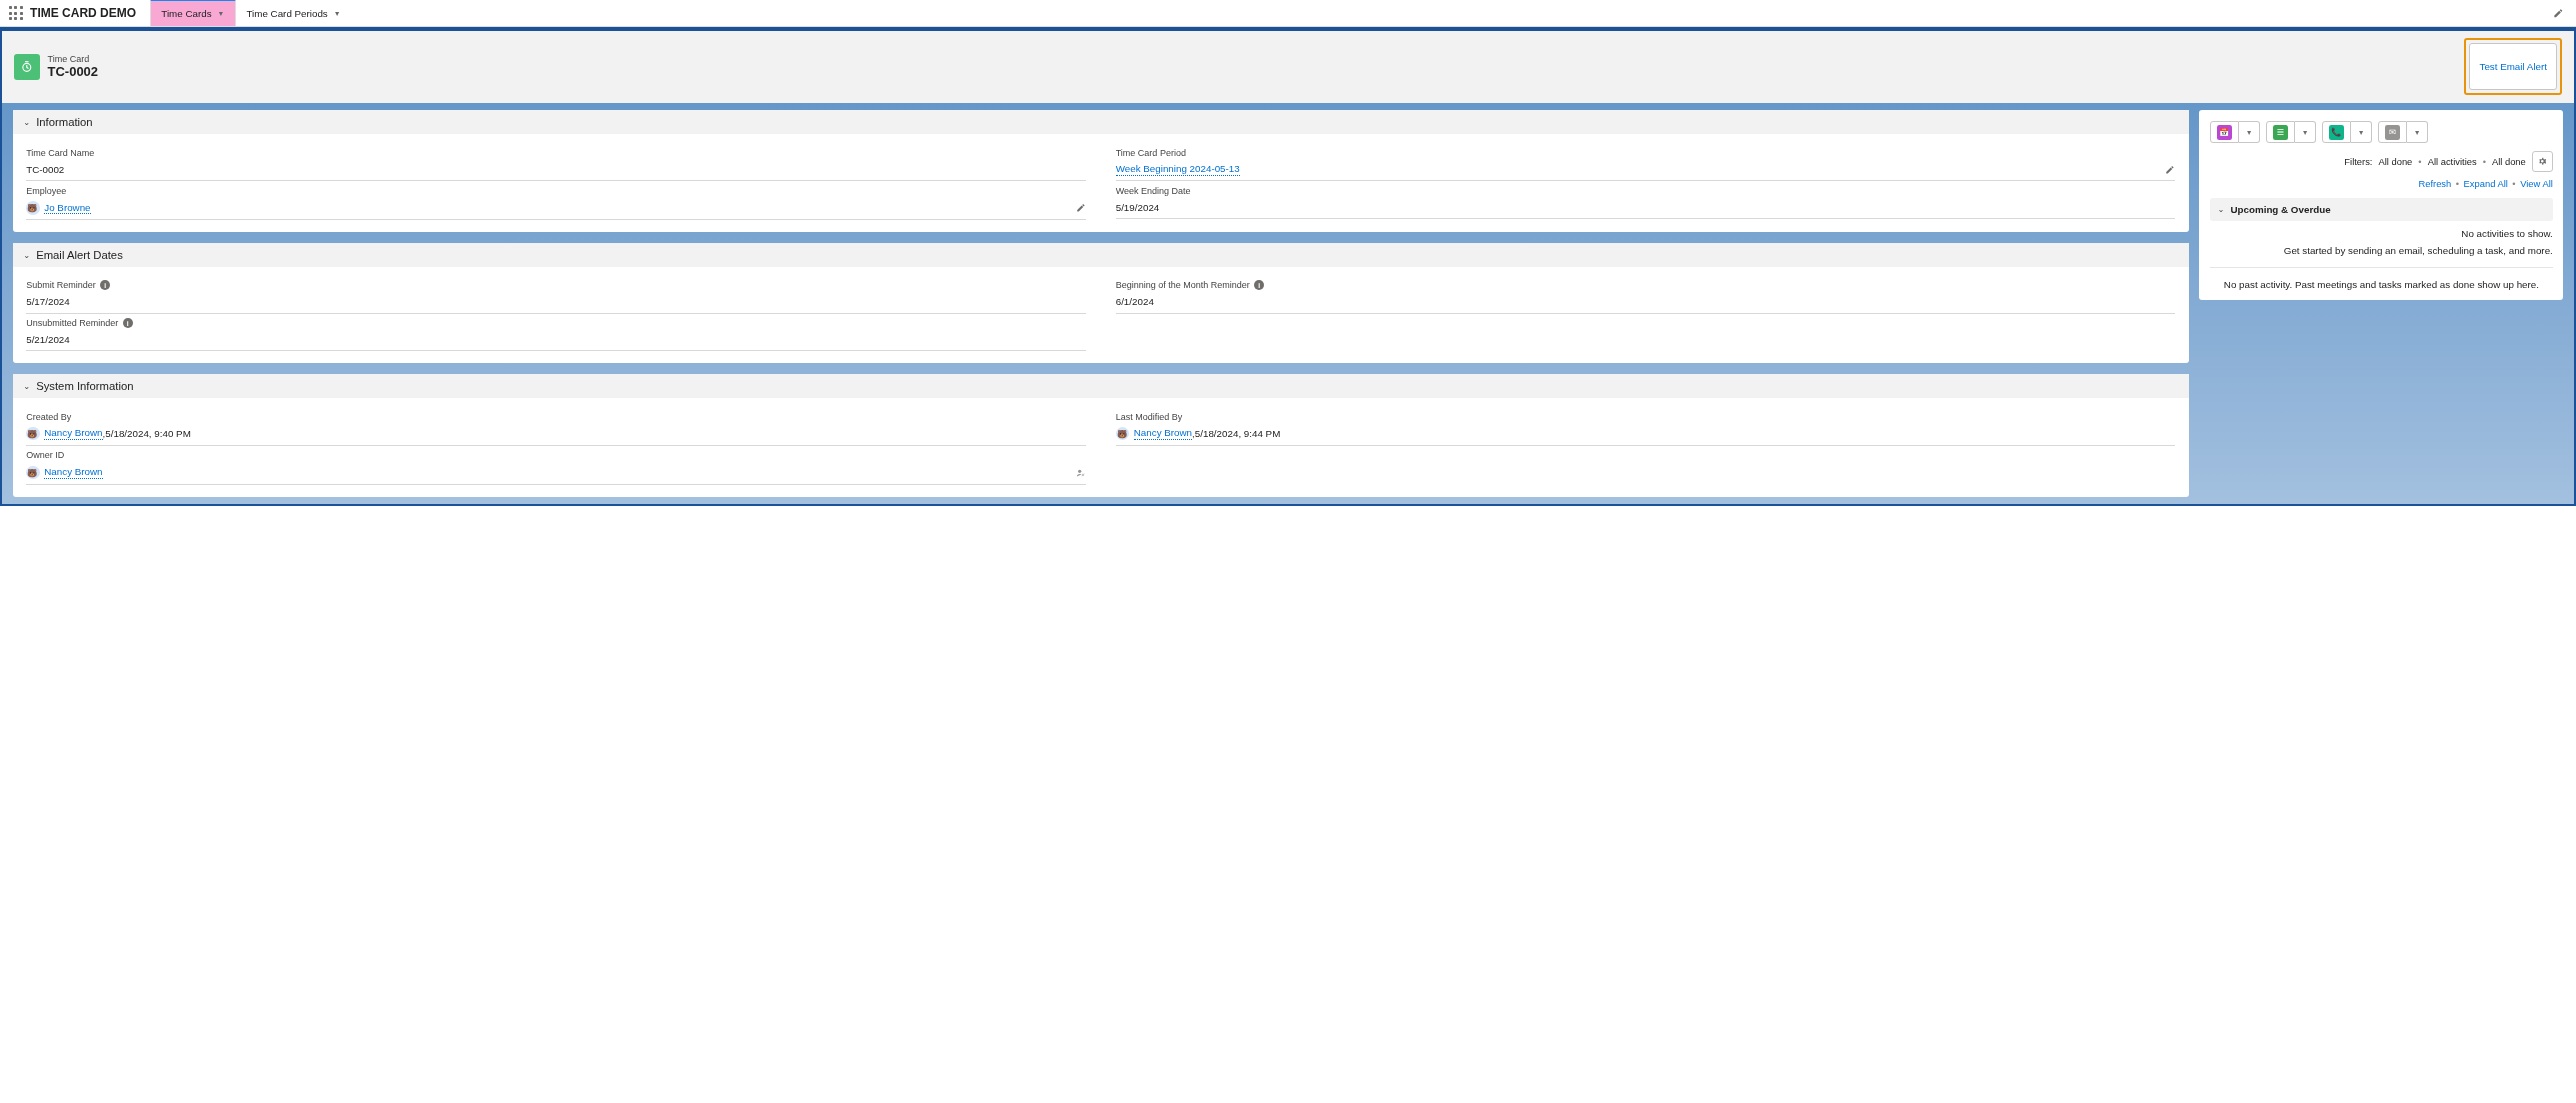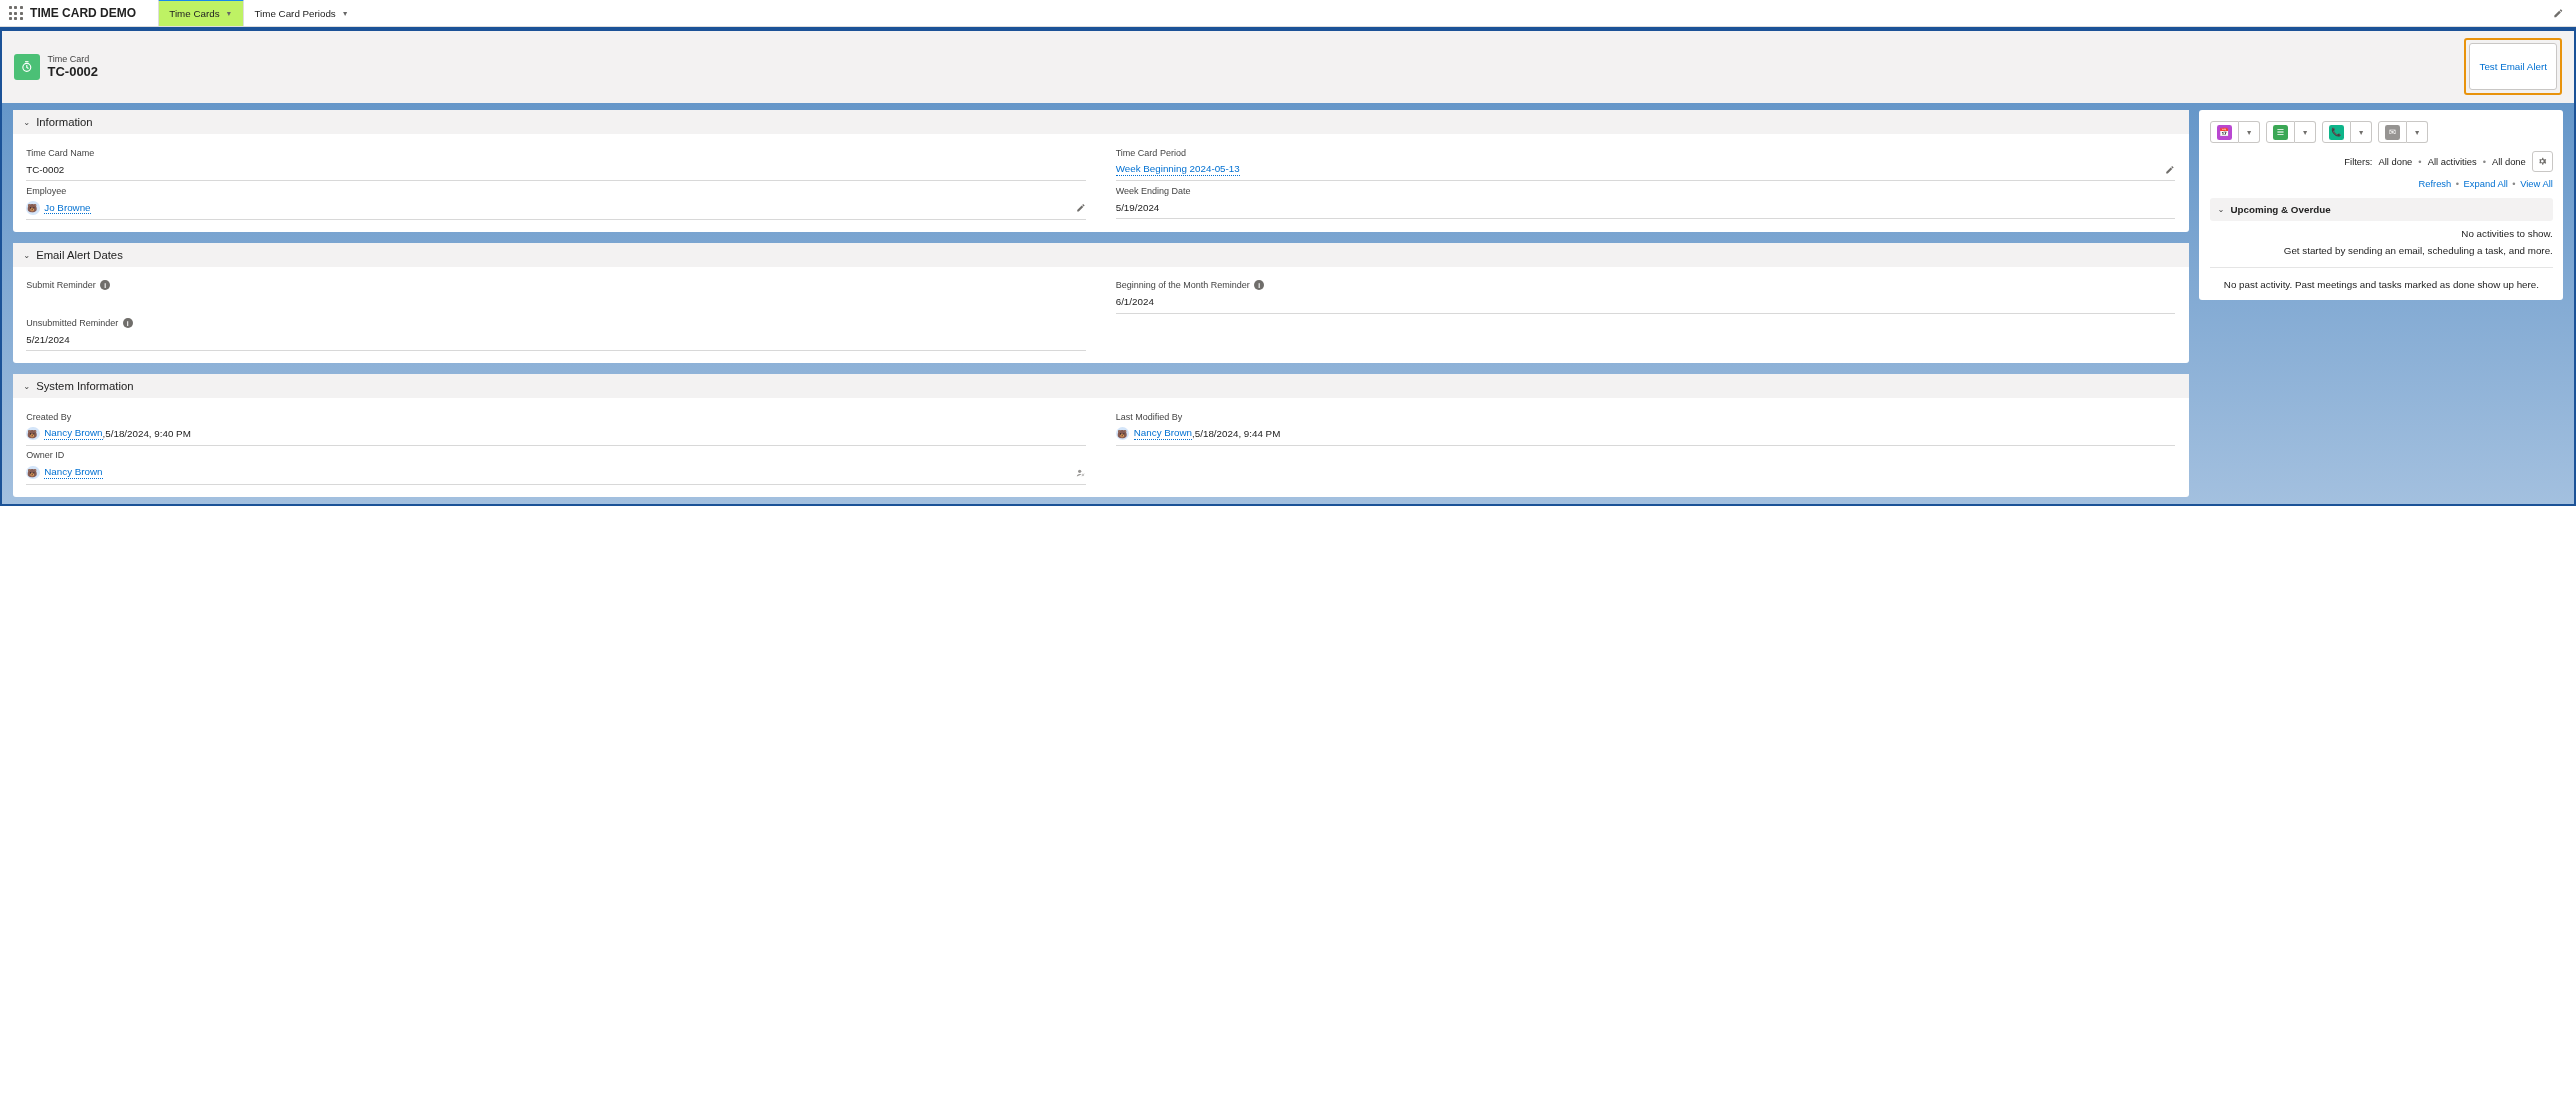"Time Cards" .tab.active { background: #bef264 -> #f9a8d4; margin-left: 8px -> none }
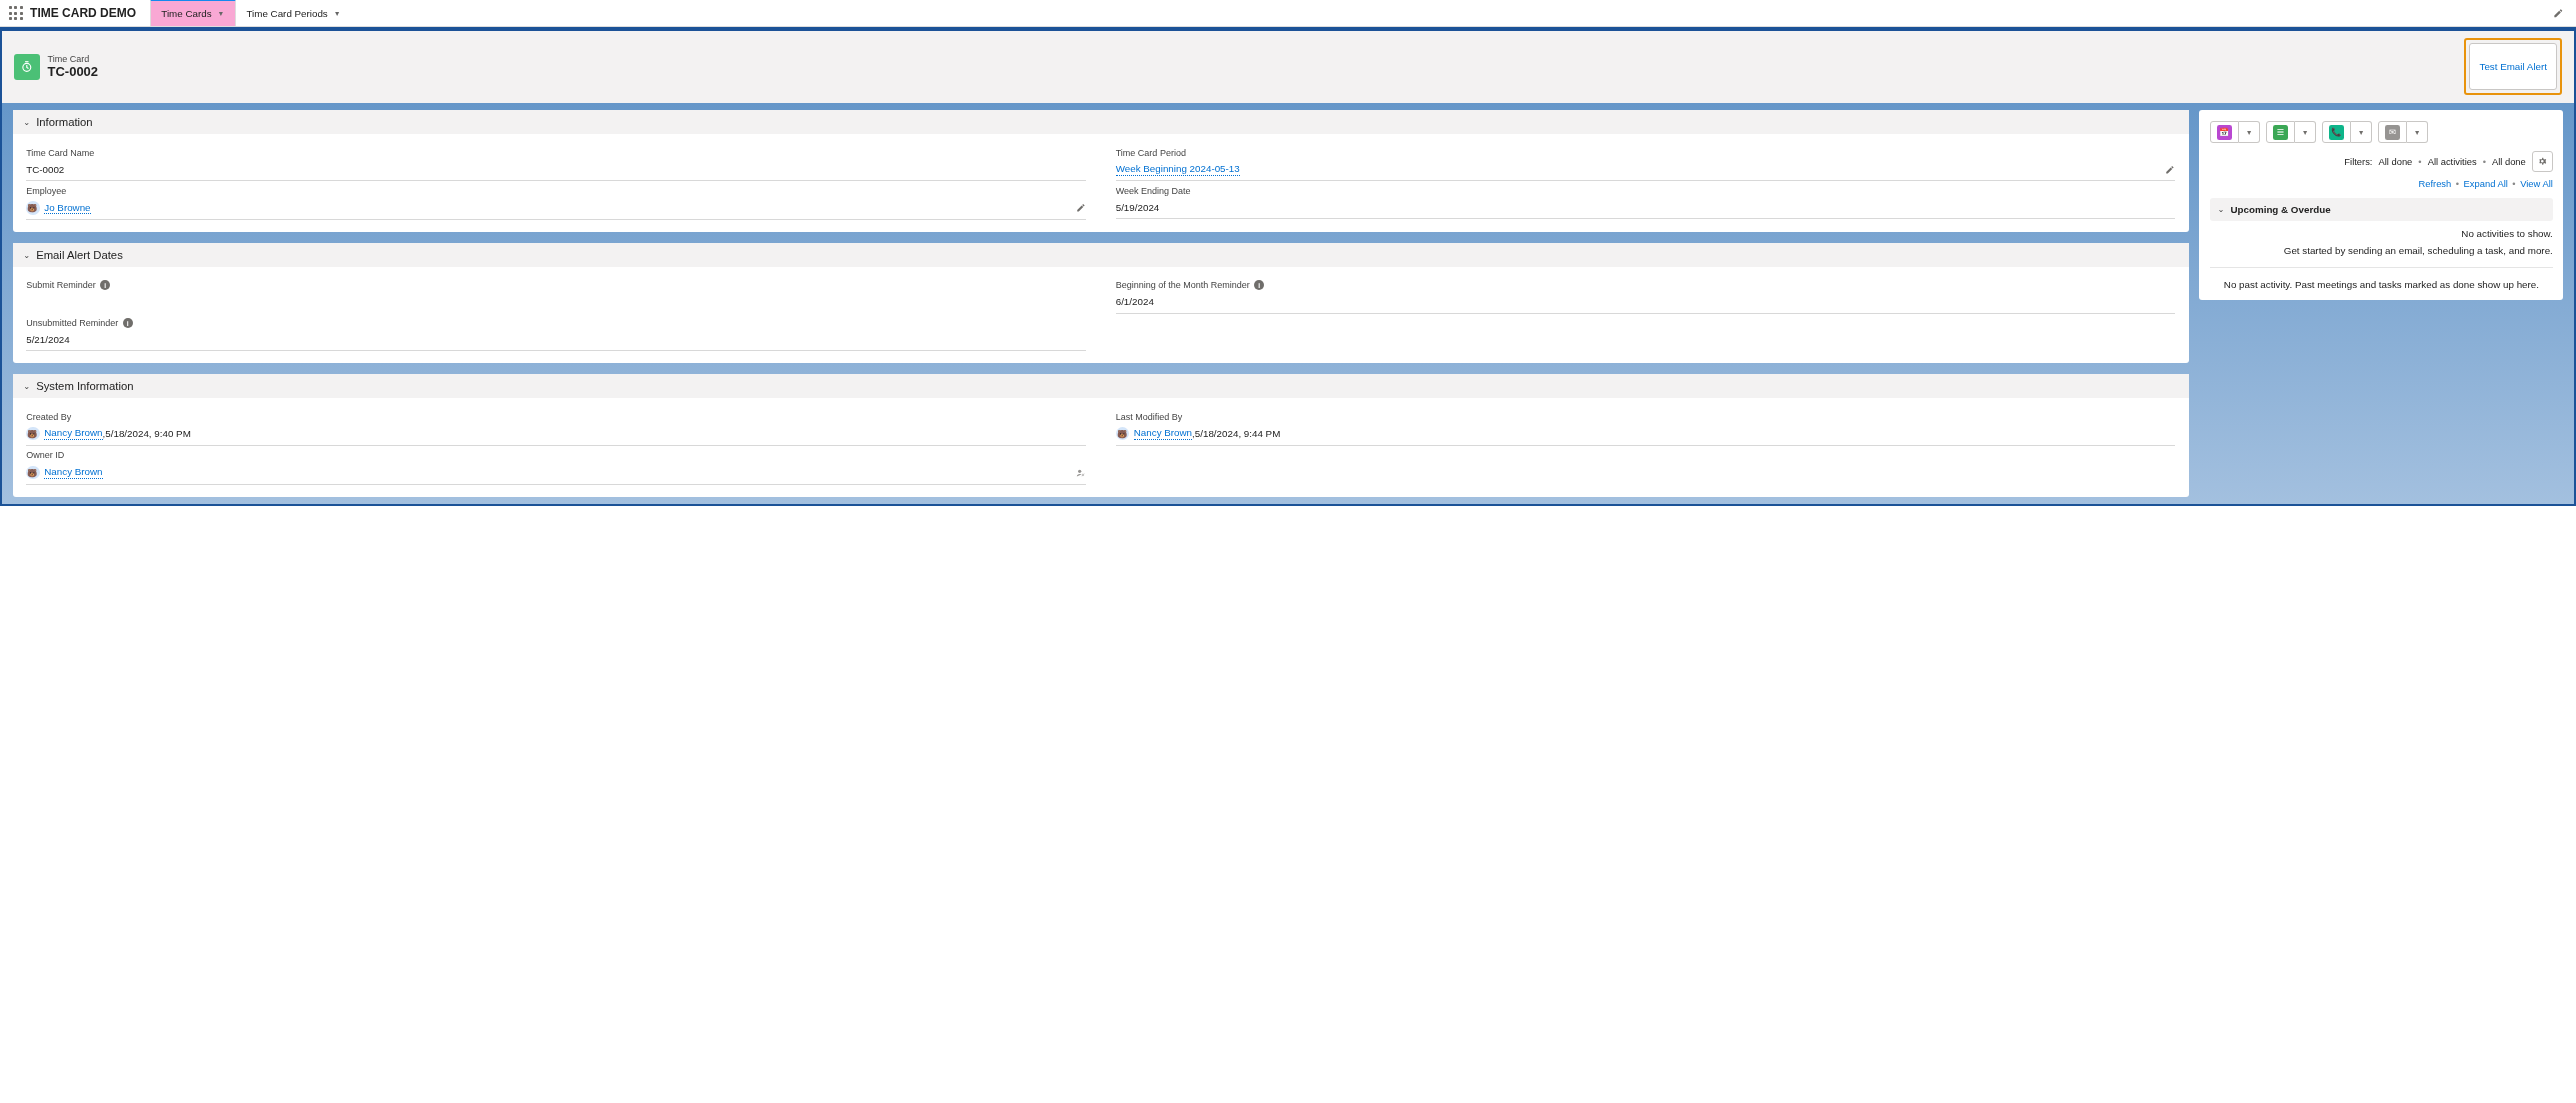"5/17/2024" div.field-value-row { html: none -> <div> <span>5/17/2024</span> </div> }
